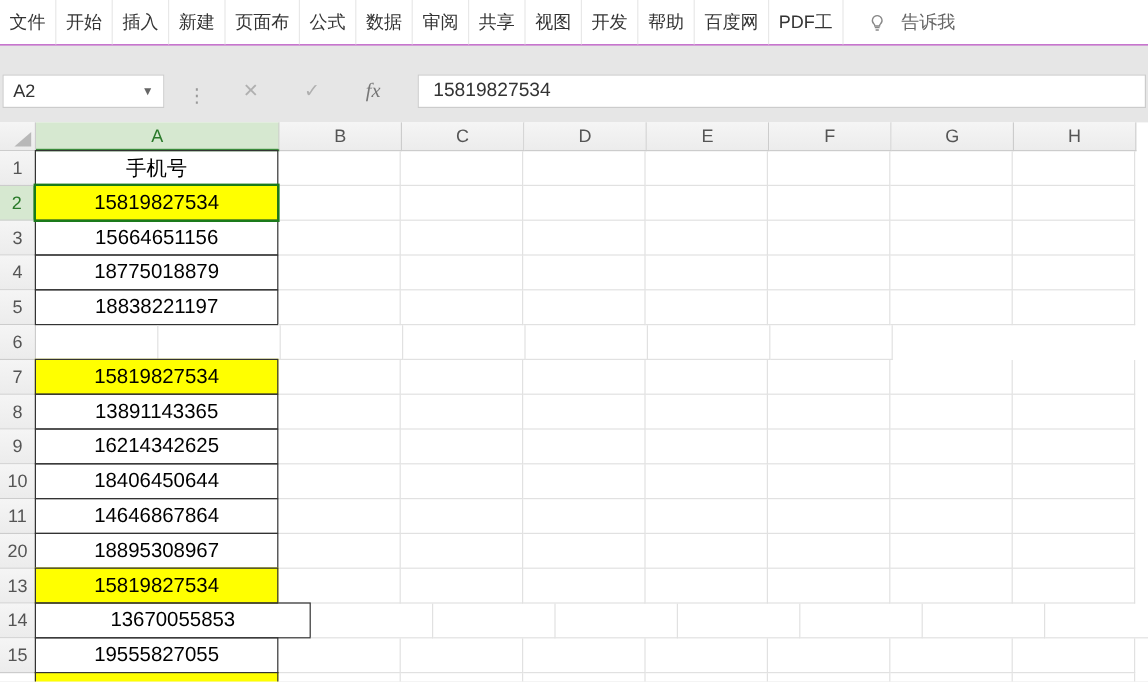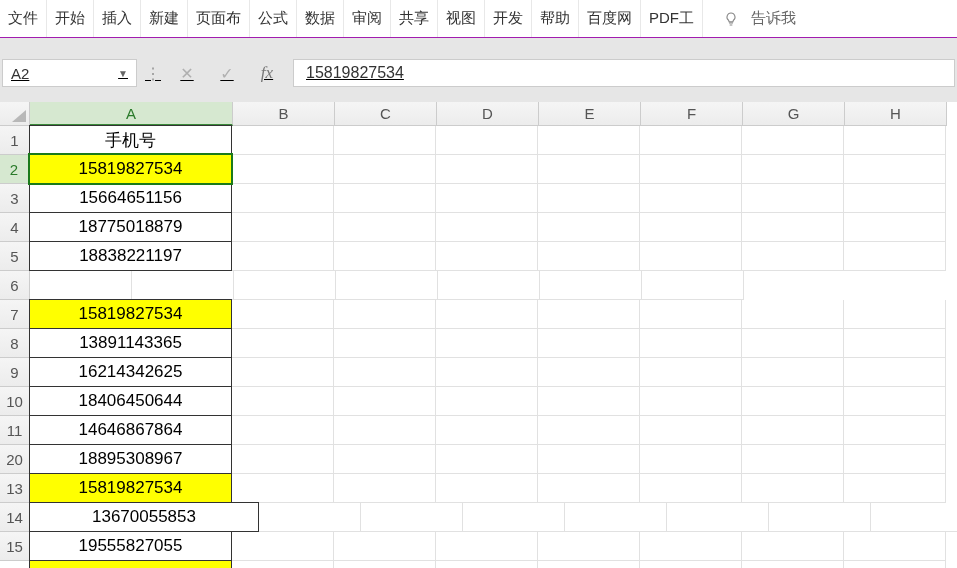"A2" .formula-bar { align-items: center -> flex-end; gap: 4px -> 15px; text-decoration: underline -> none }
